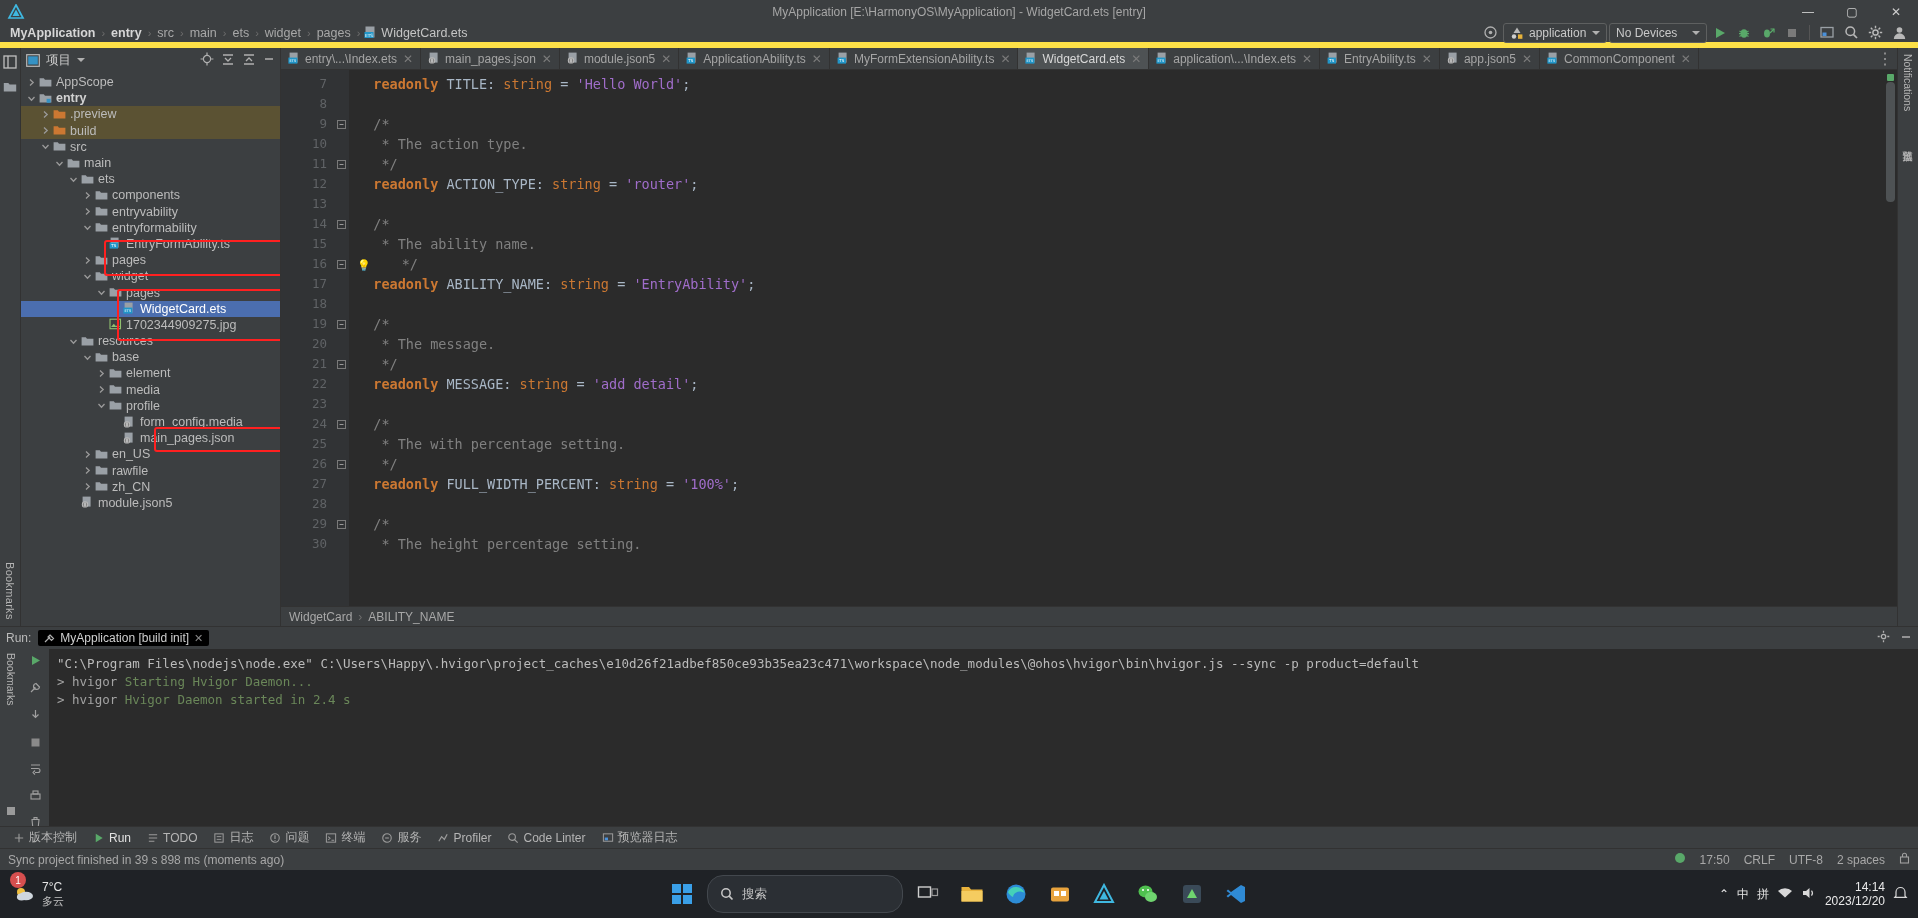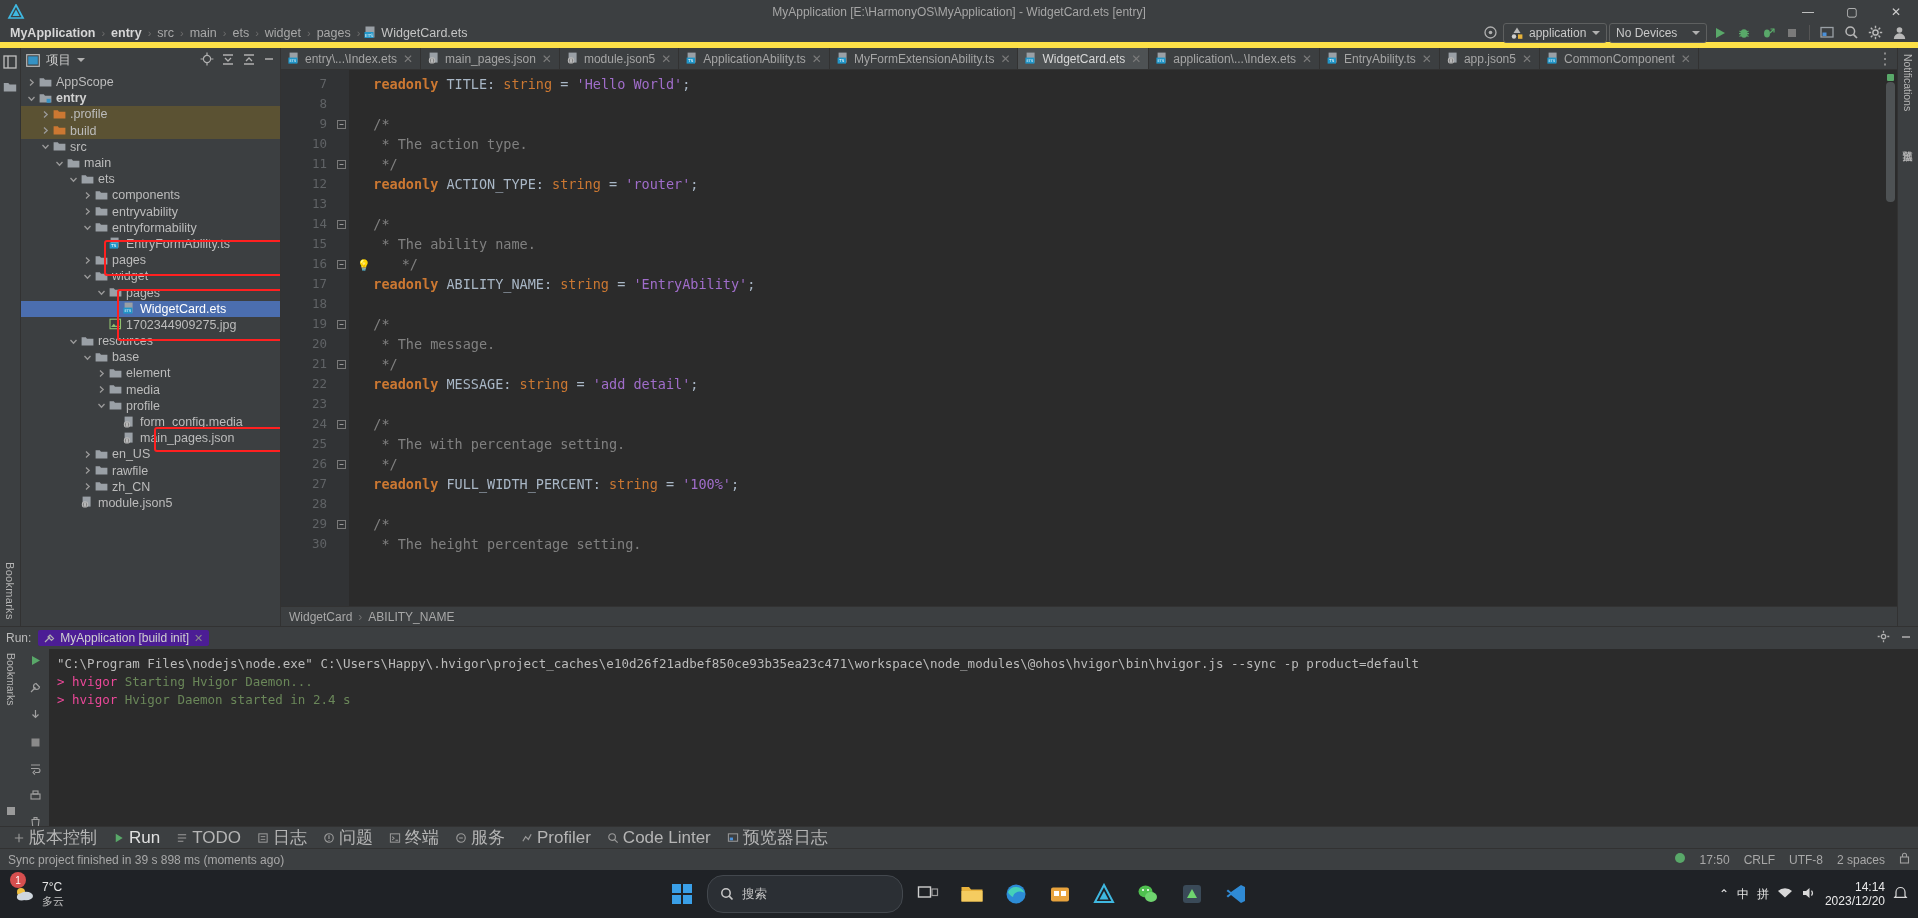".profile" span.tlabel { text: .profile -> .preview }
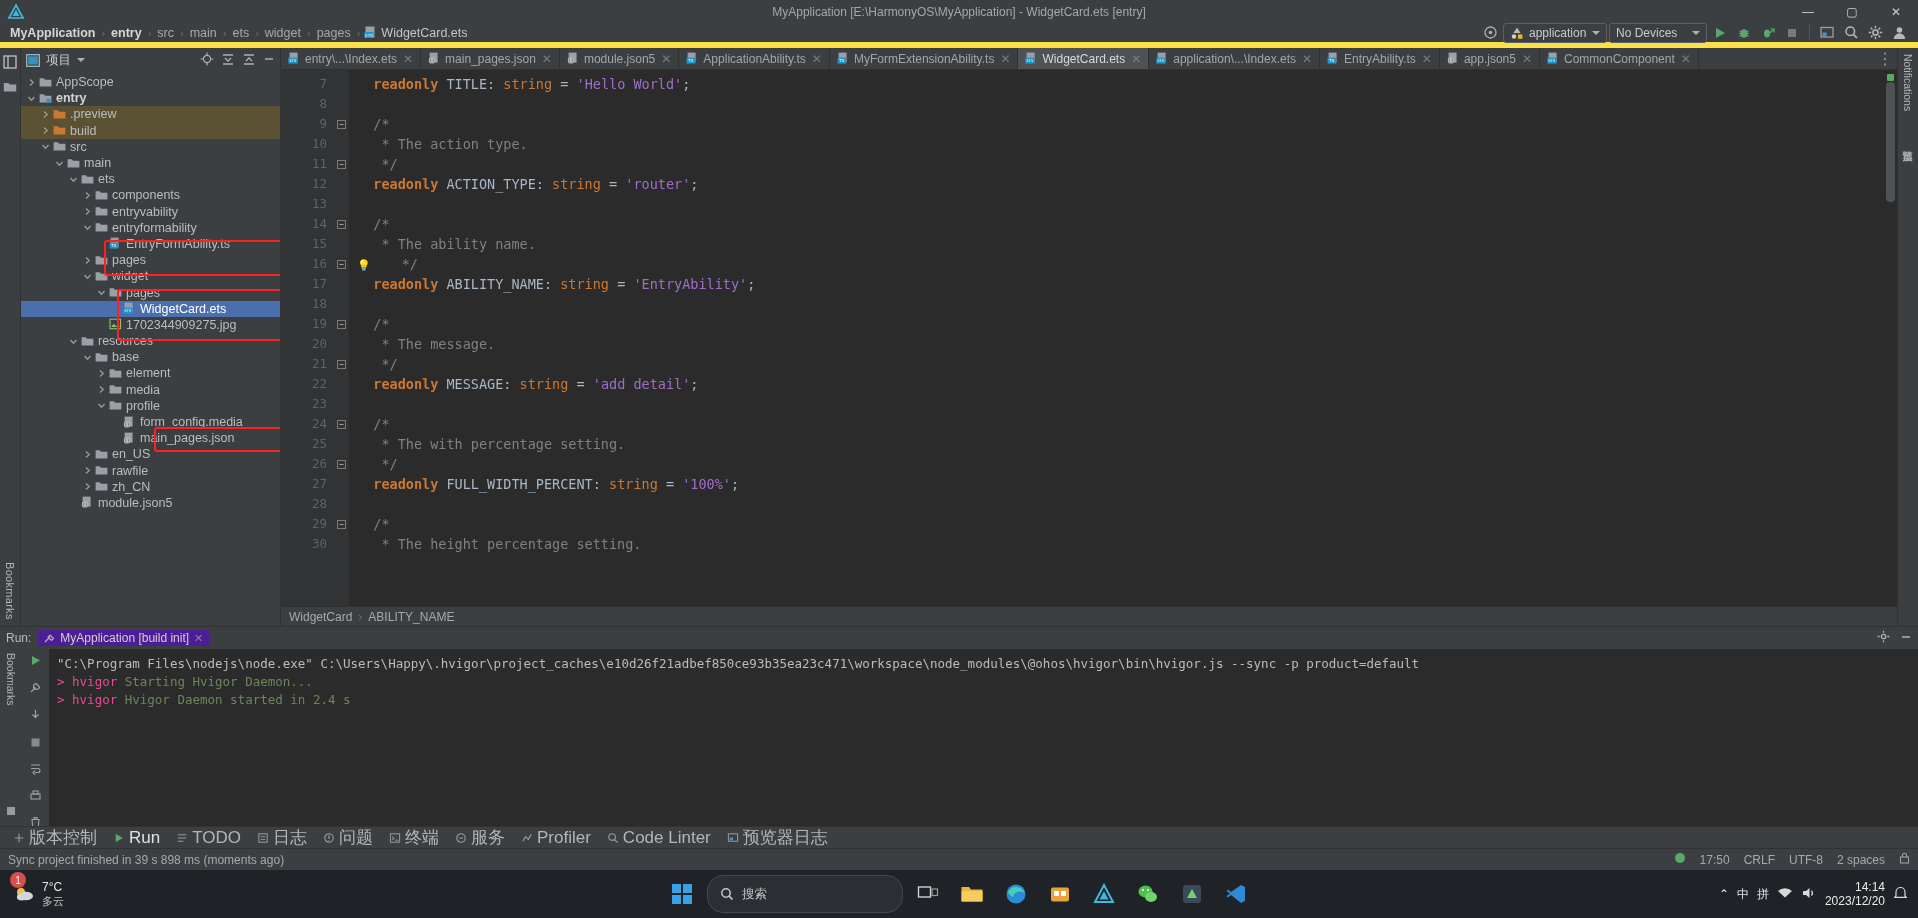"MyApplication [build init]" .run-tab { background: #4c1d95 -> #000000 }
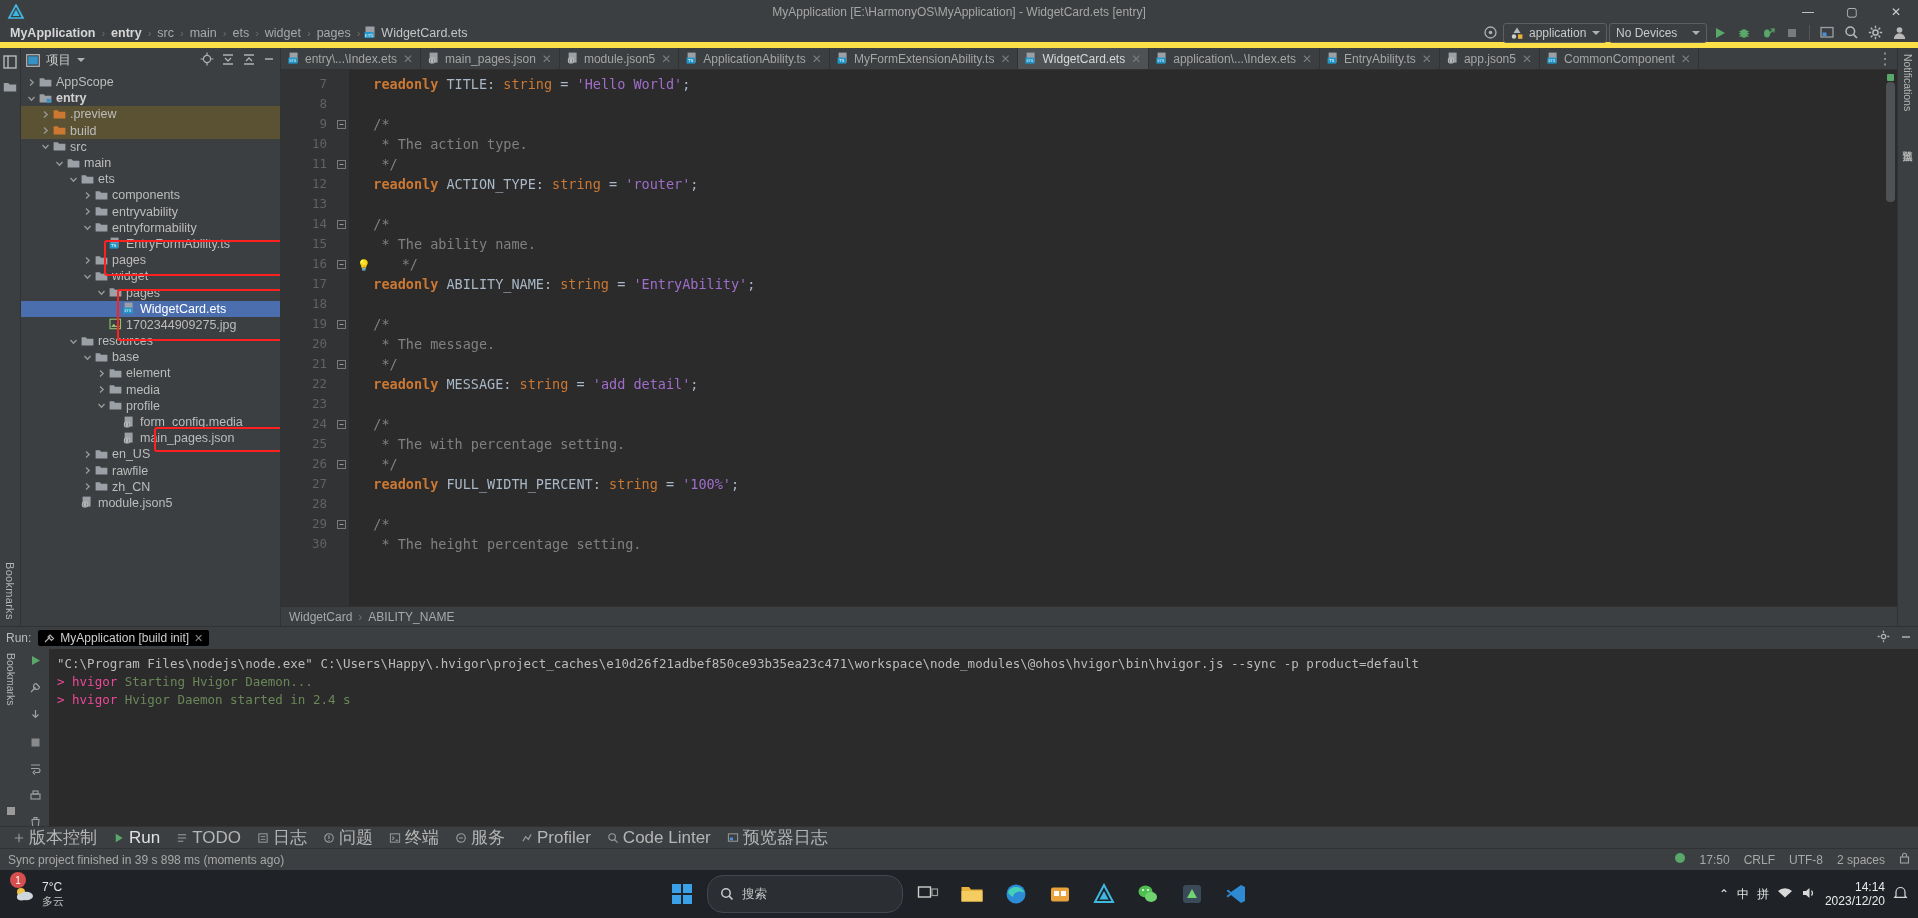"> hvigor" .cn-gray { color: #ec4899 -> #a3a3a3 }
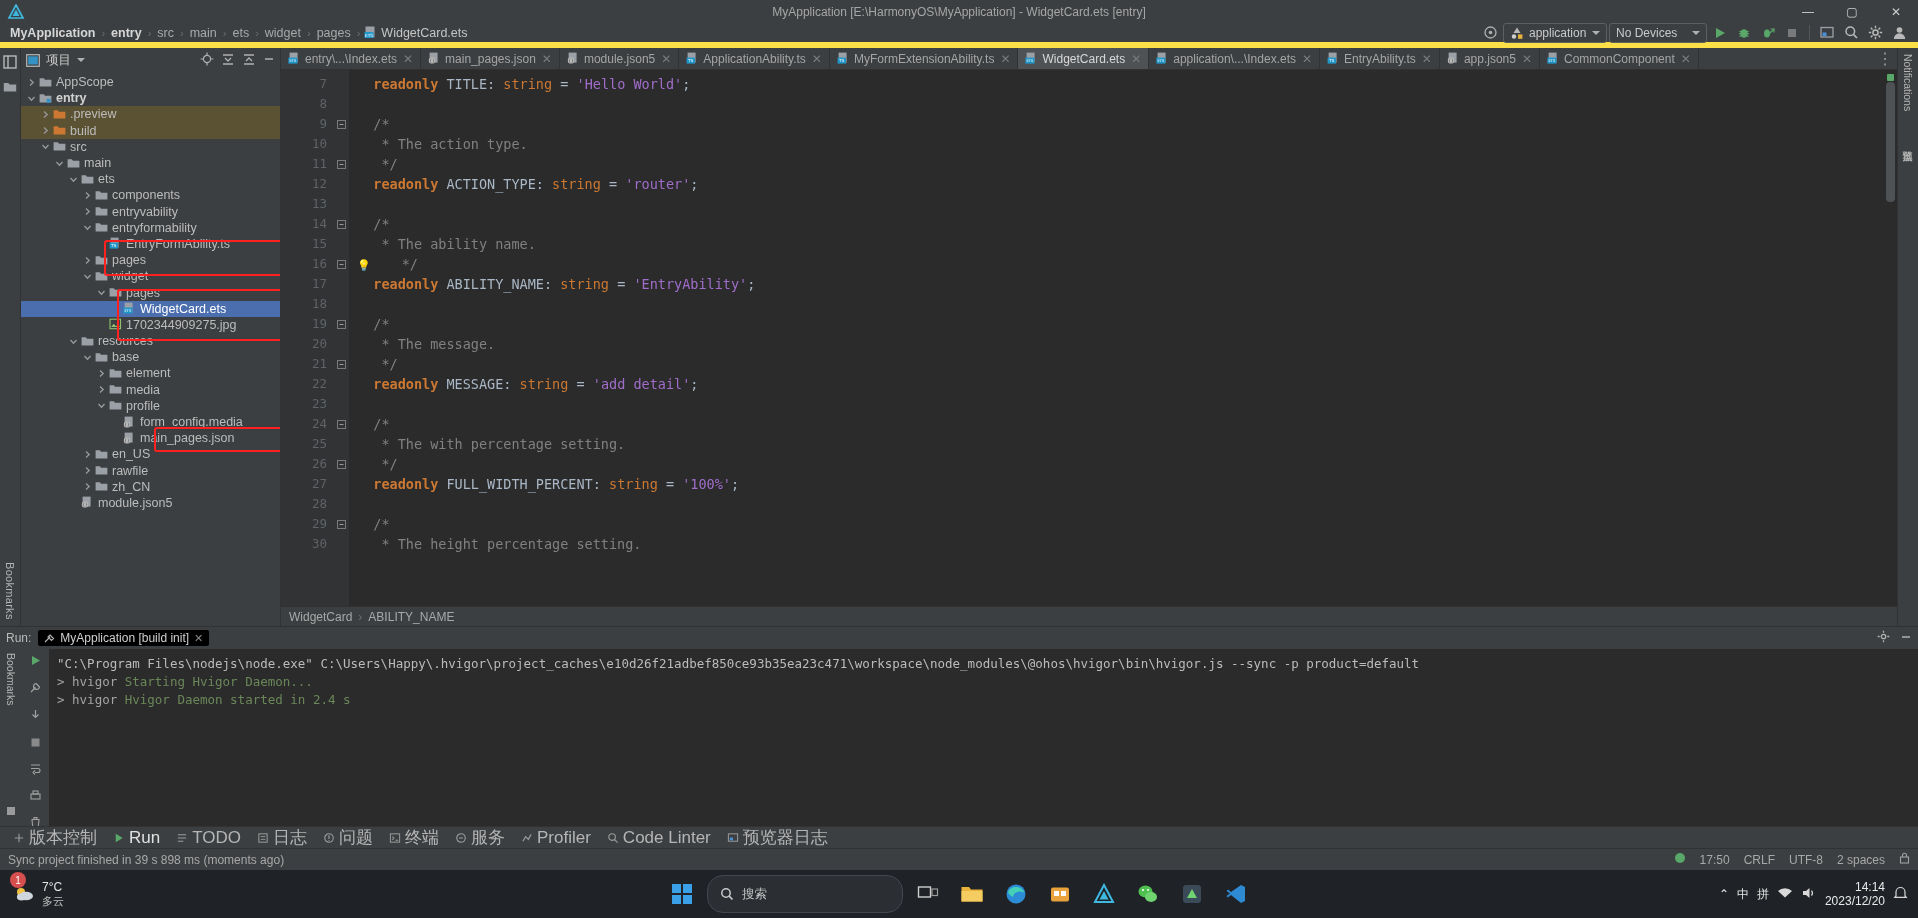"版本控制" .toolbar-bottom { font-size: 17px -> 12px }
